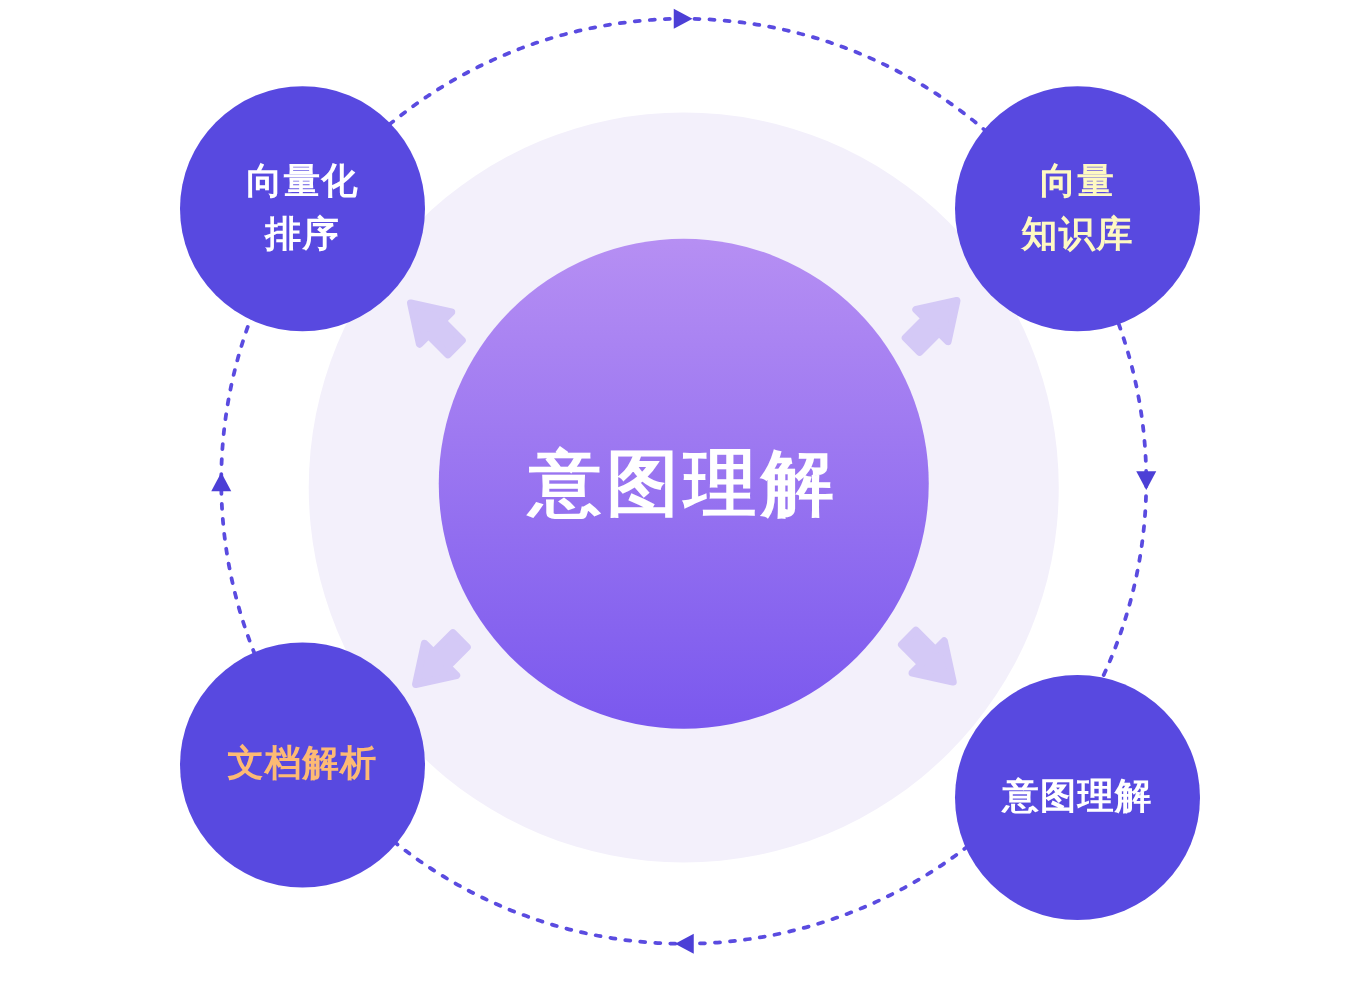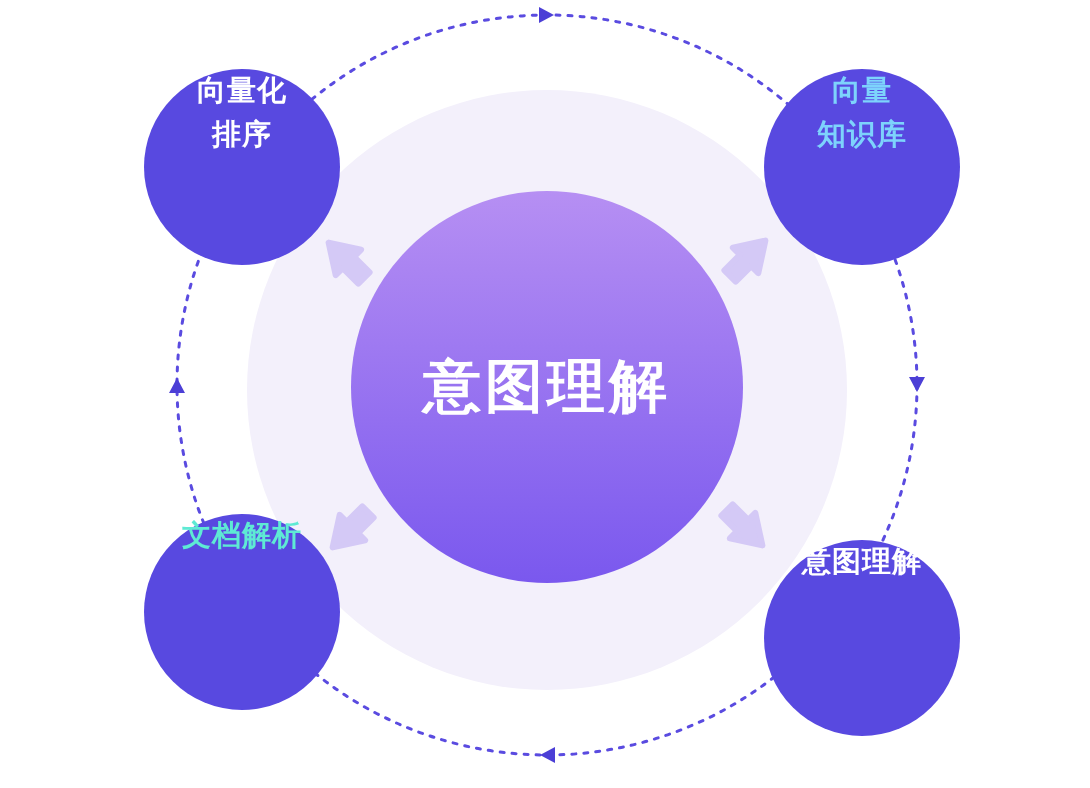"向量化" .node { align-items: flex-start -> center }
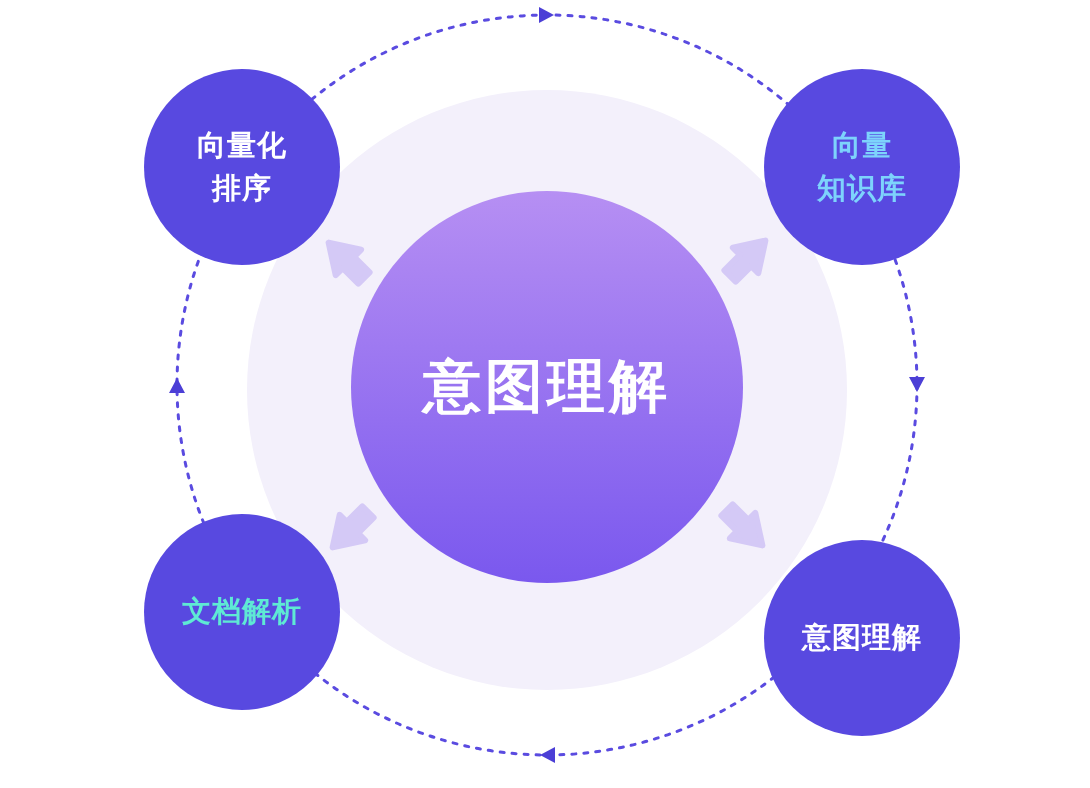"向量" div.node { color: #7dd3fc -> #fef9c3 }
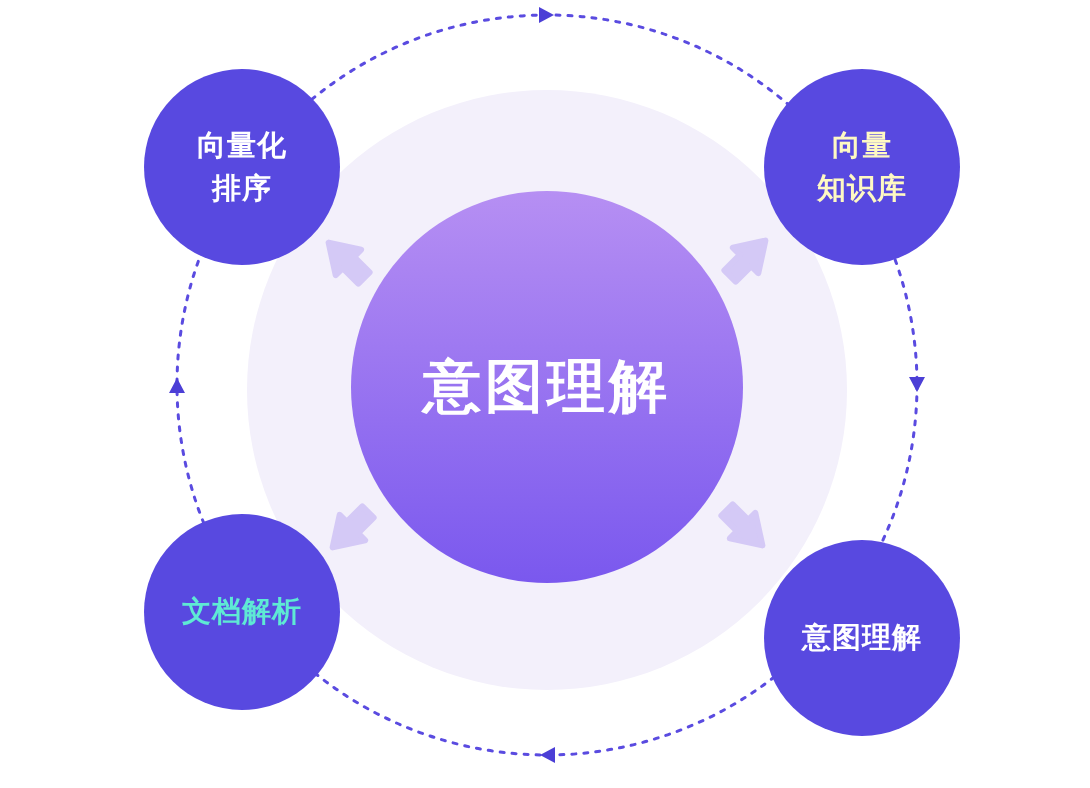"文档解析" div.node { color: #5eead4 -> #fdba74 }
